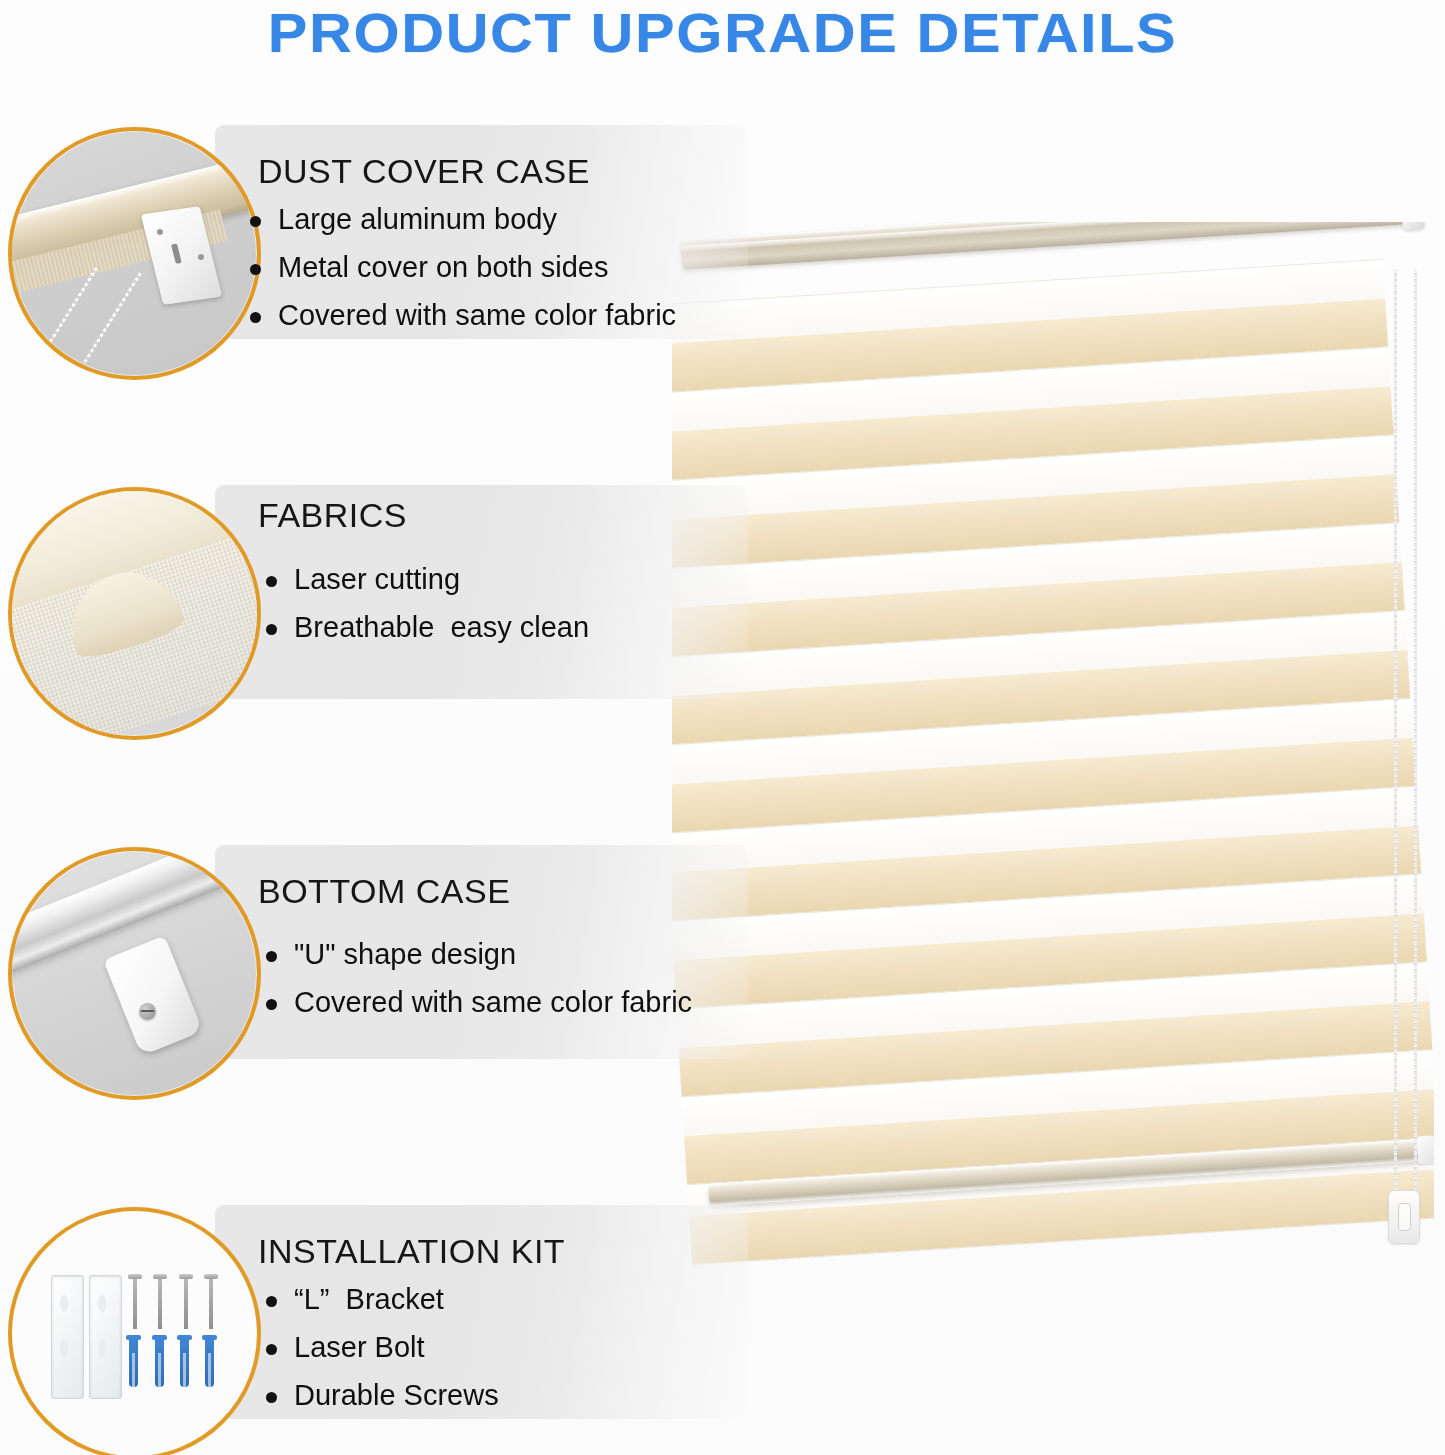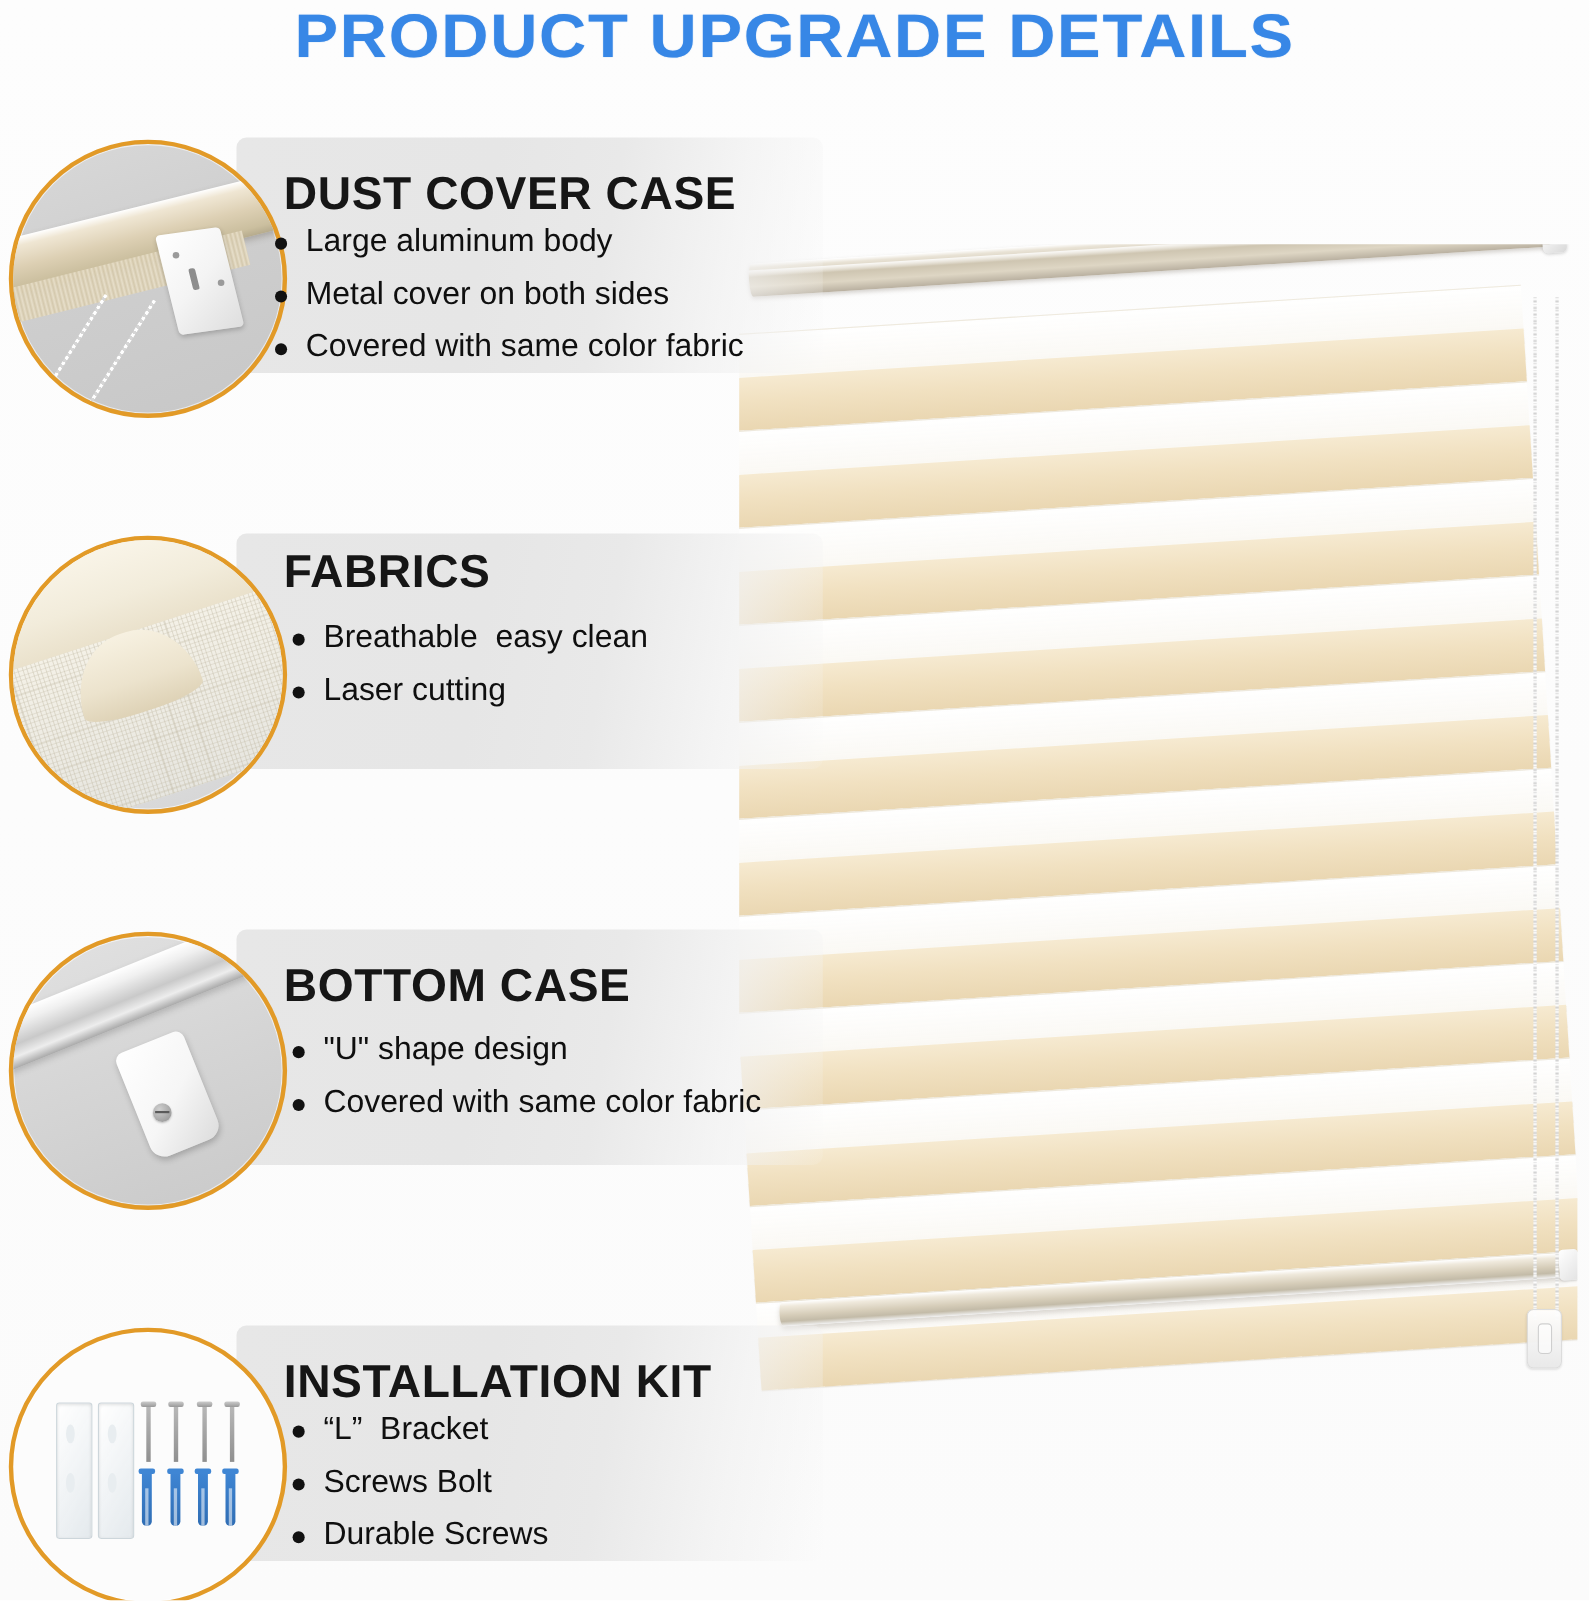"DUST COVER CASE" .f-title { font-size: 42px -> 34px; font-weight: bold -> normal }
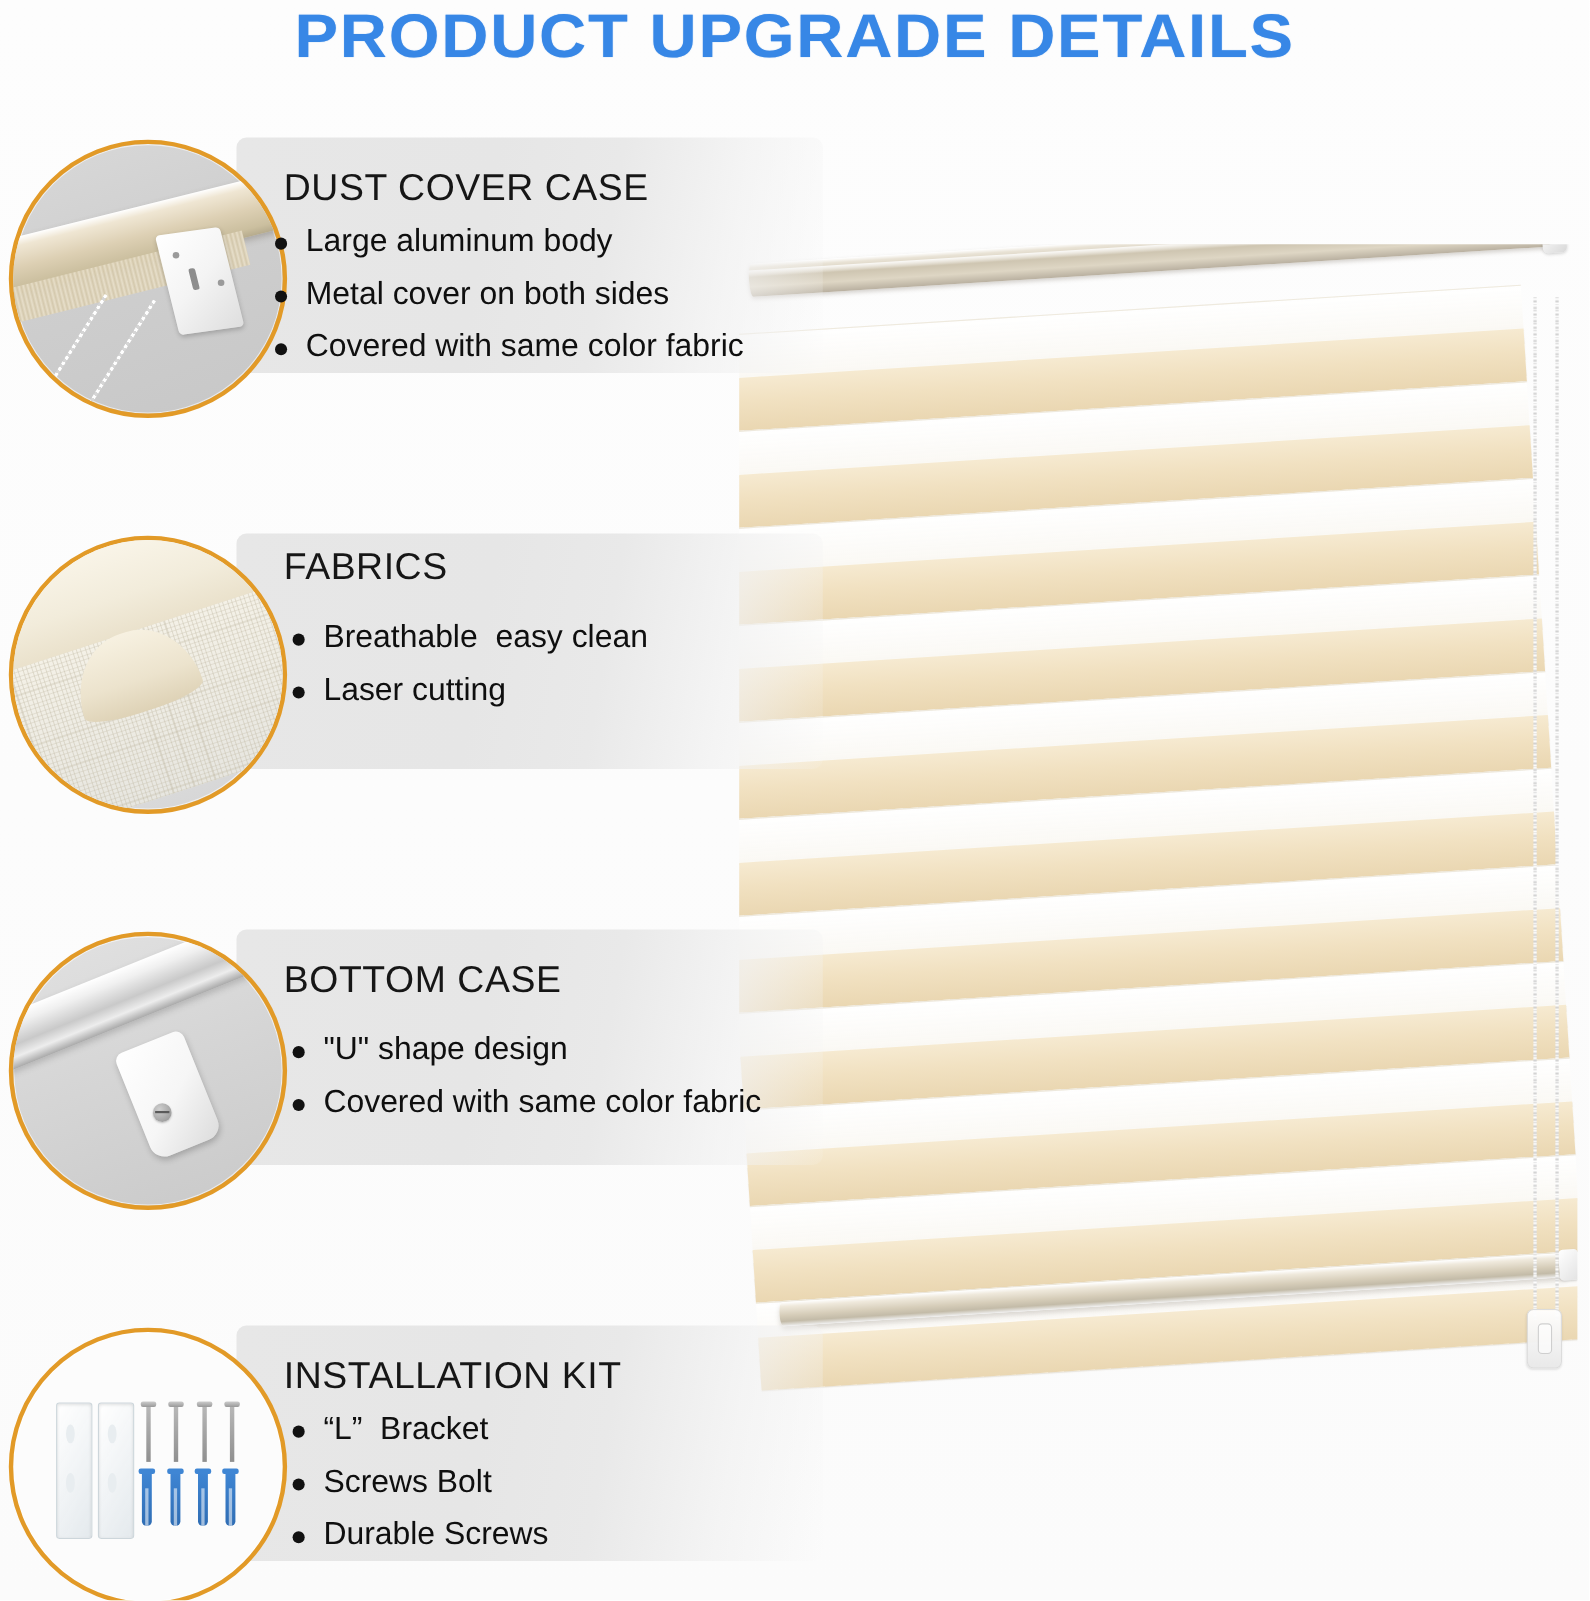"Breathable easy clean" li { order: before "Laser cutting" -> after "Laser cutting" }
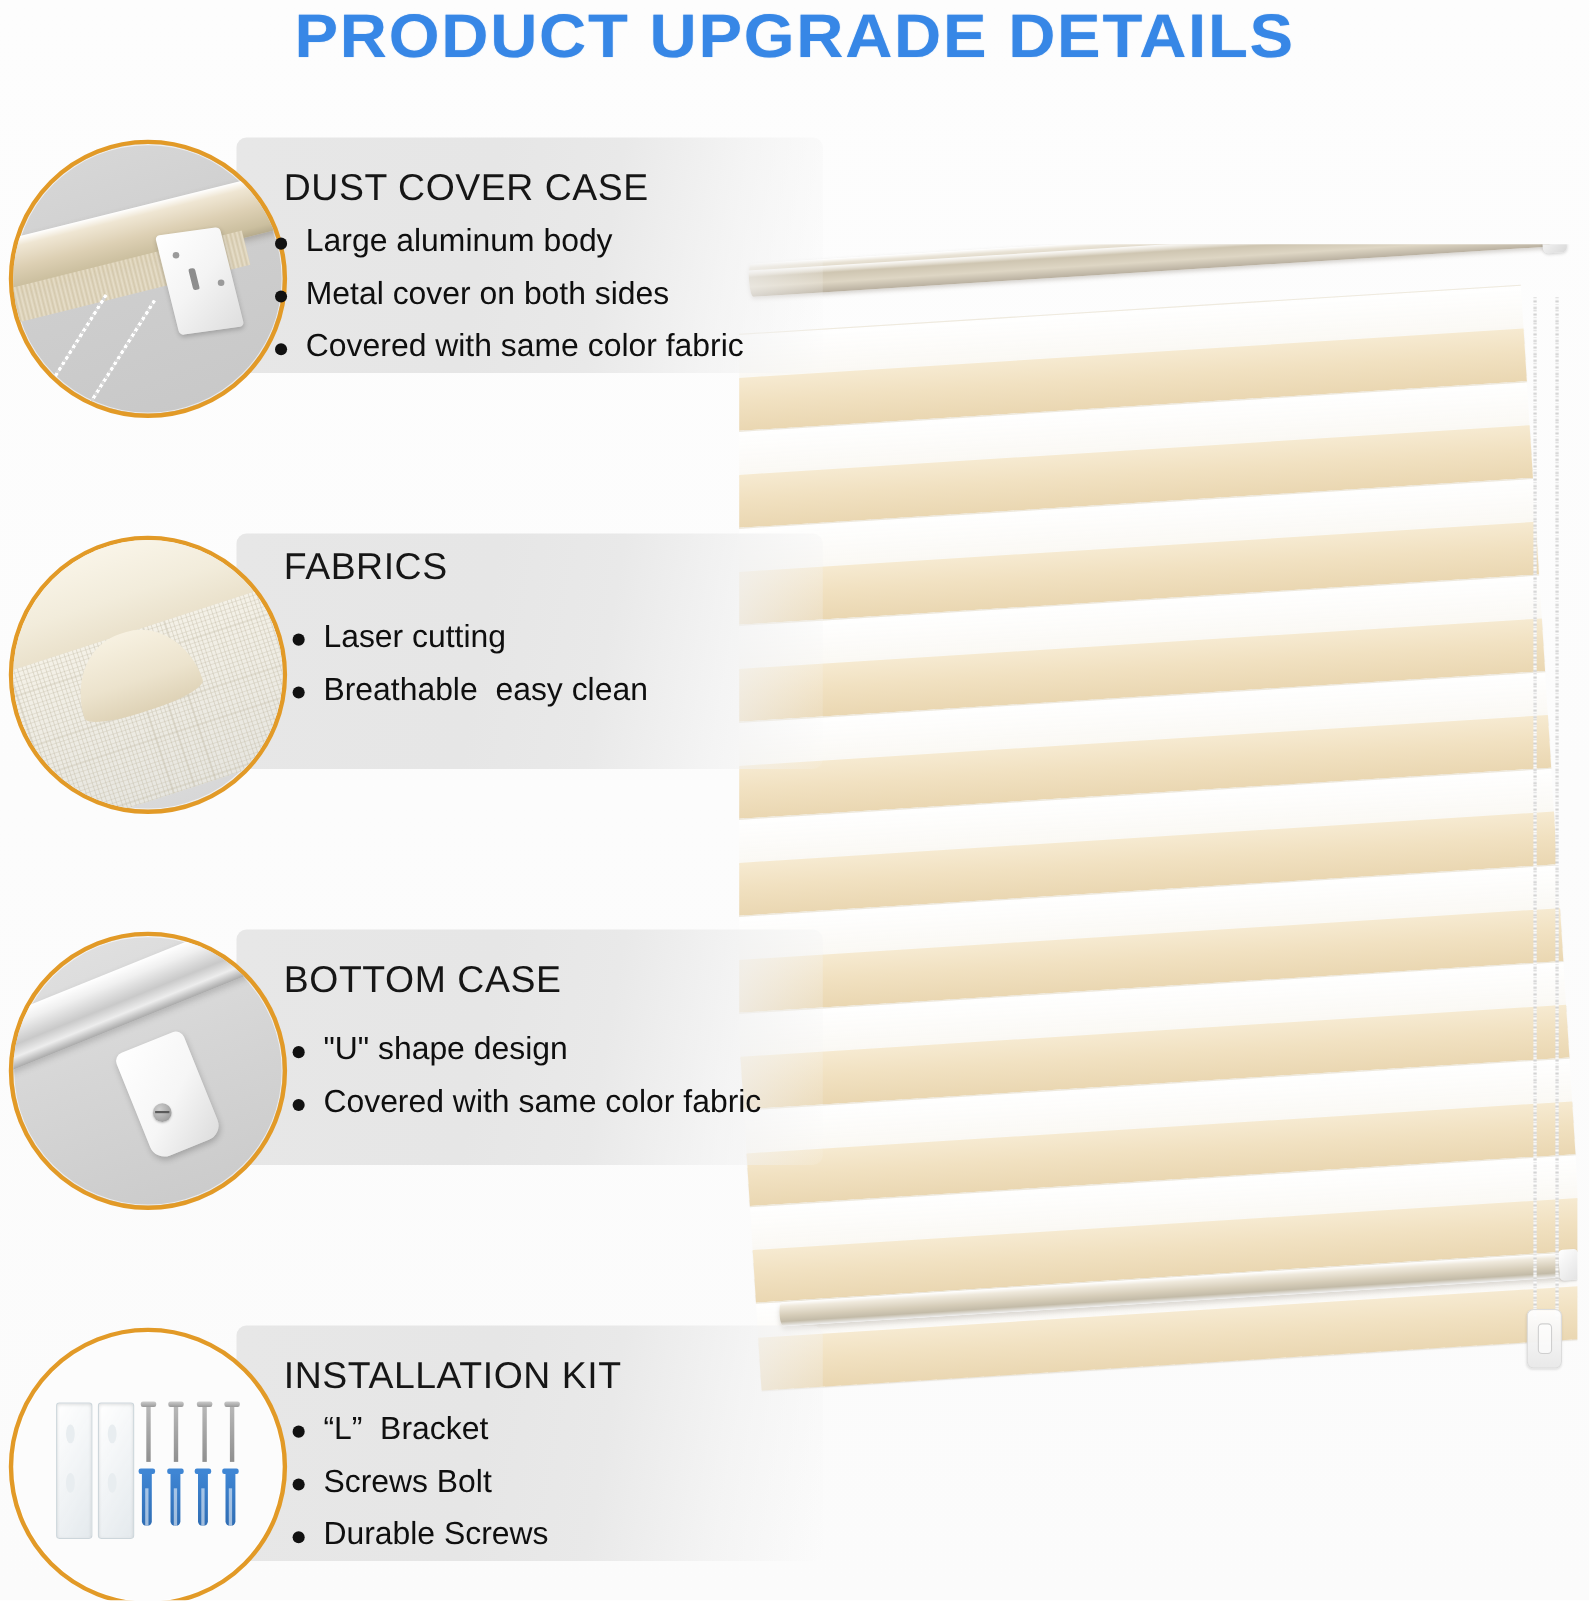"Screws Bolt" li { text: Screws -> Laser }
